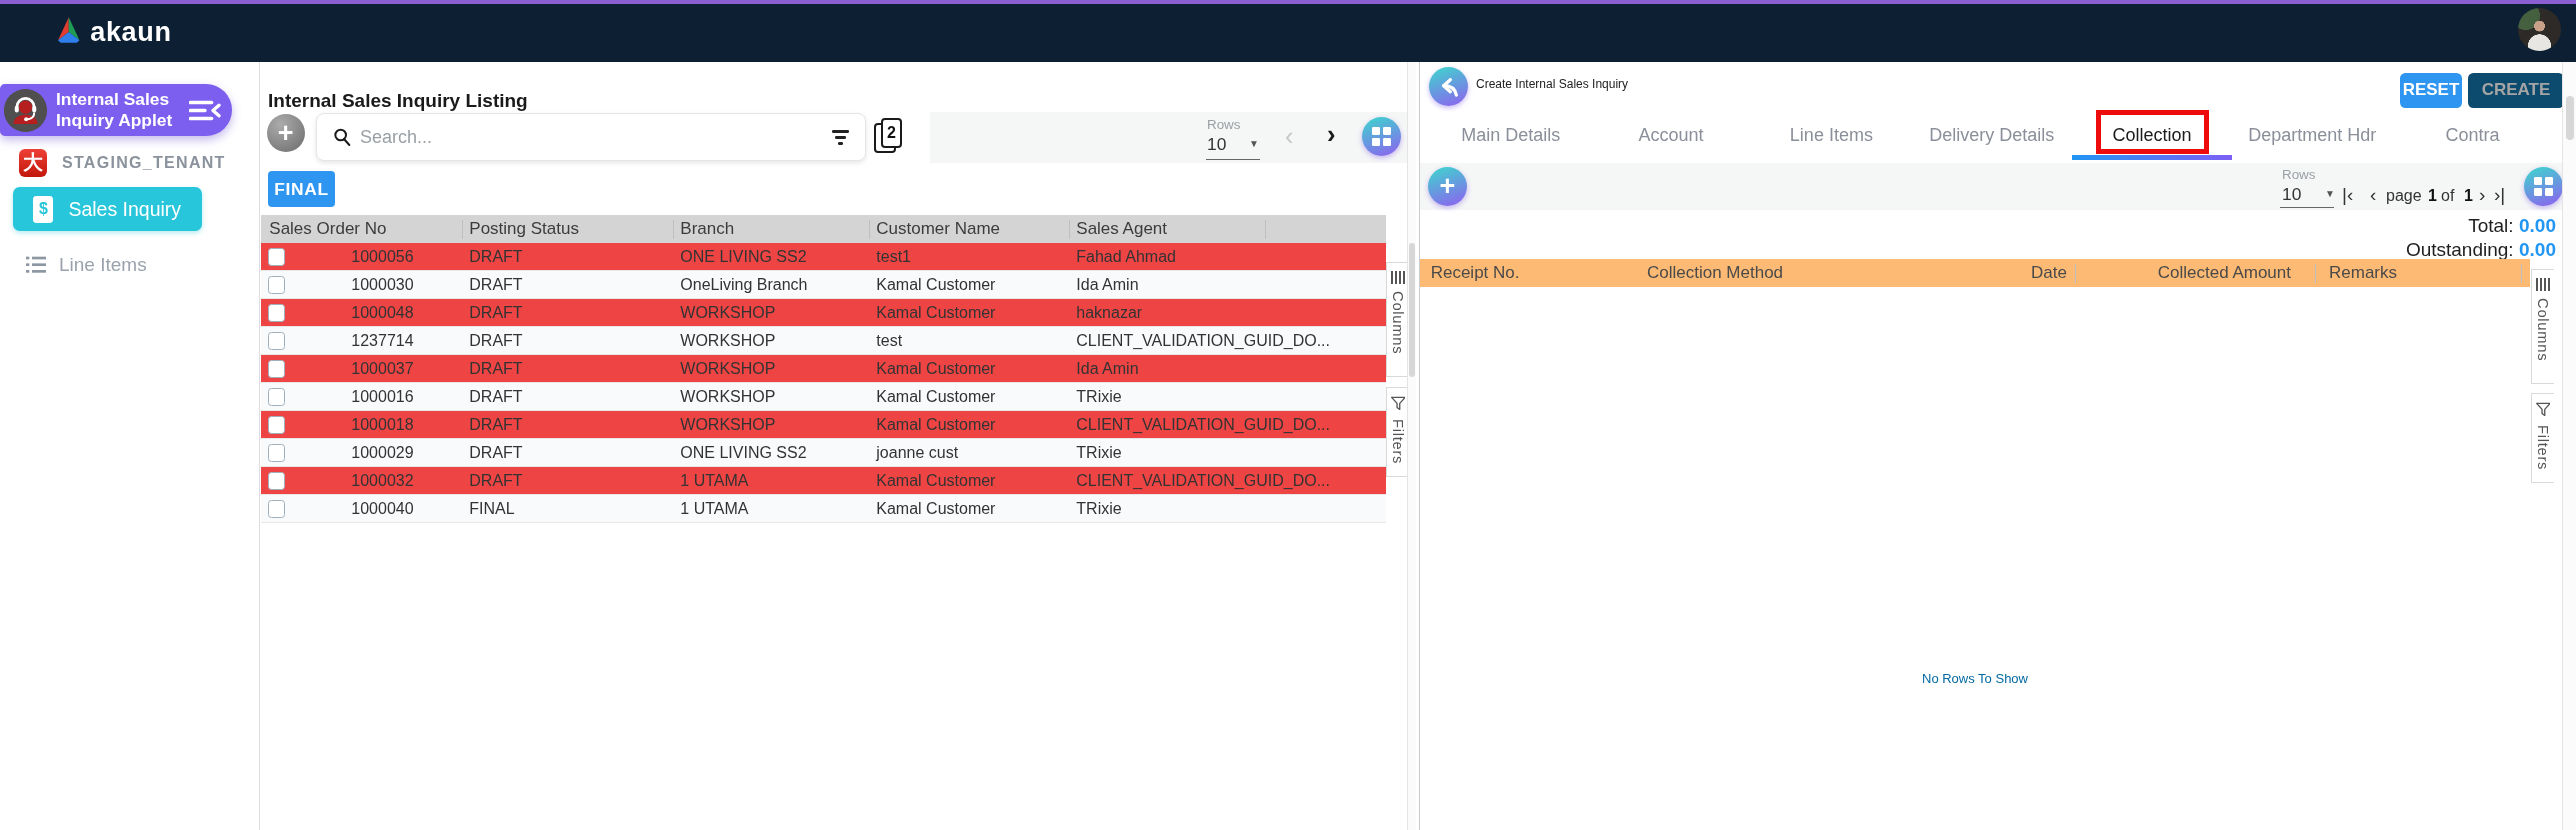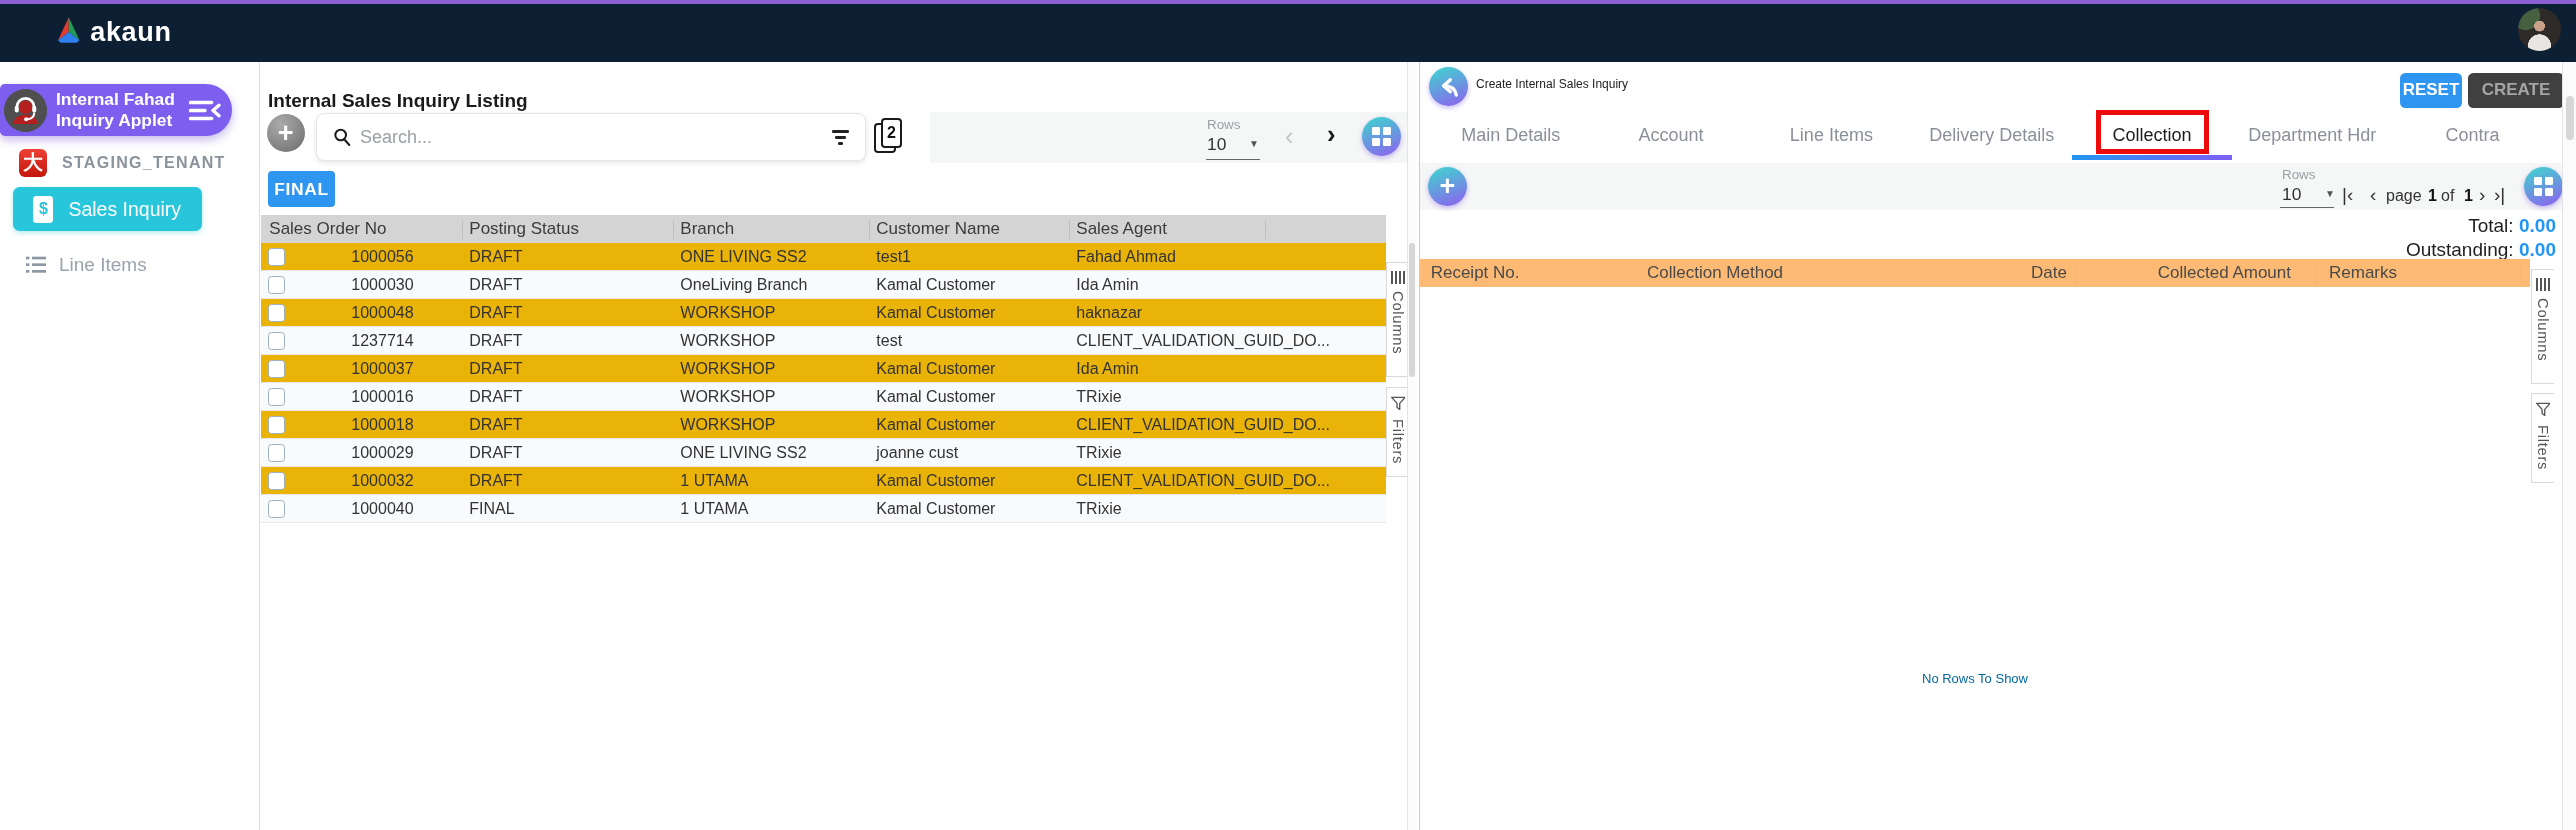"Internal Fahad Inquiry Applet" span.pill-label { text: Fahad -> Sales }
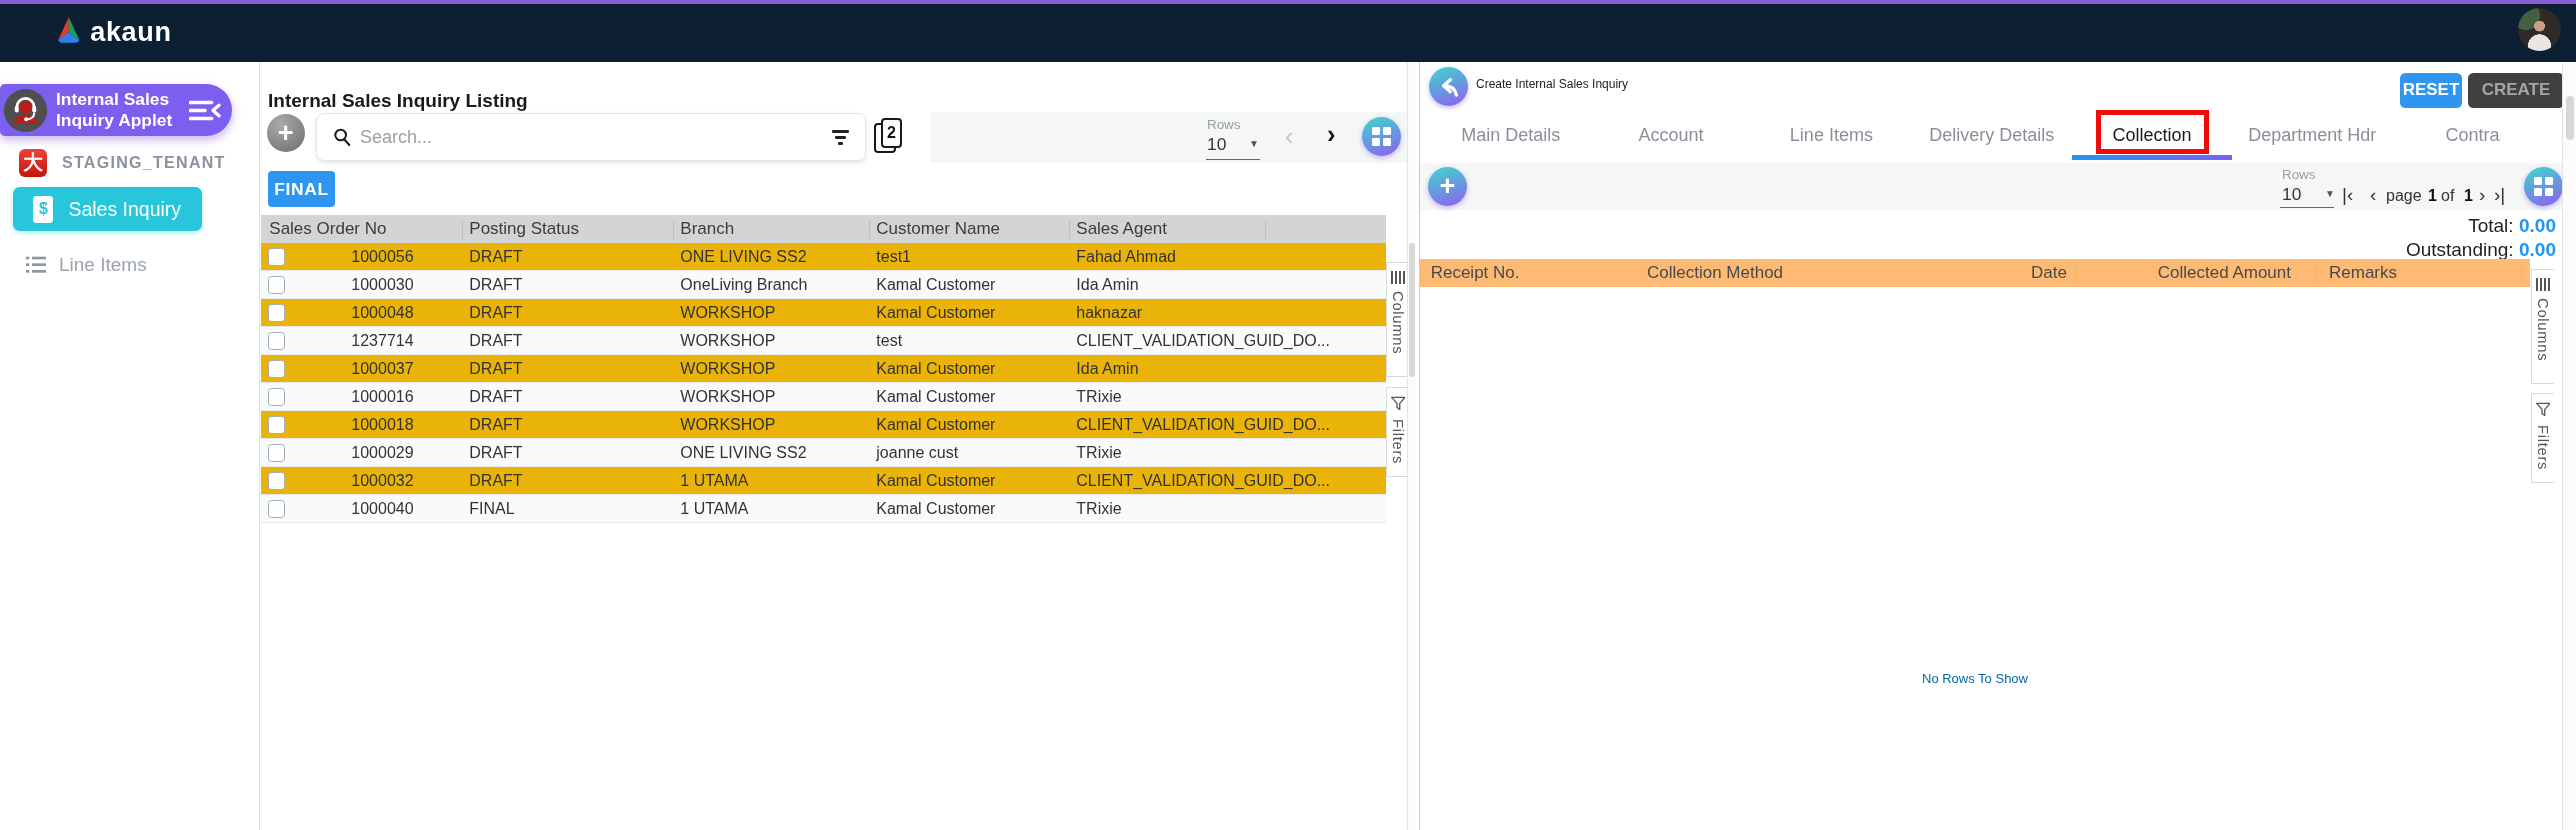"CREATE" .create-btn { background: #404040 -> #0c4a6e }
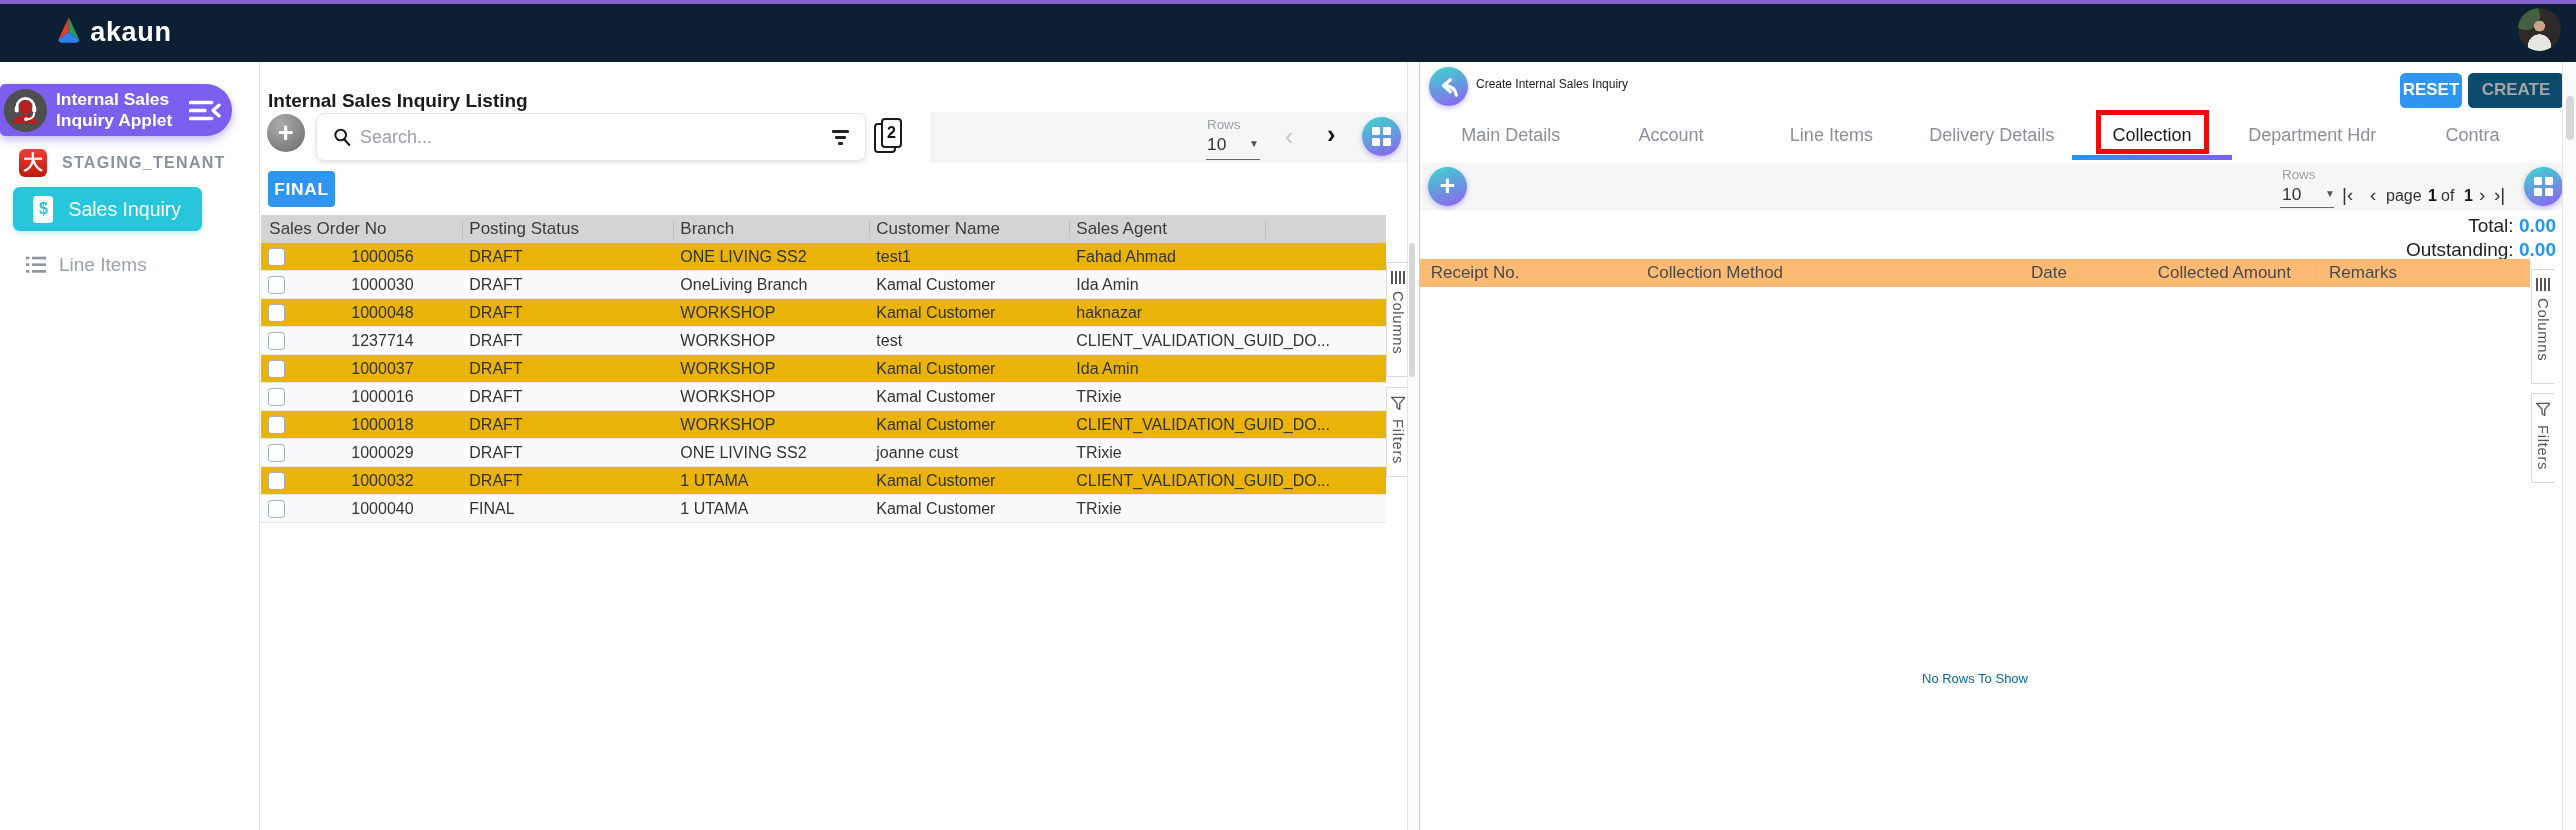"1000056" .lrow { background: #eab308 -> #ef4444 }
